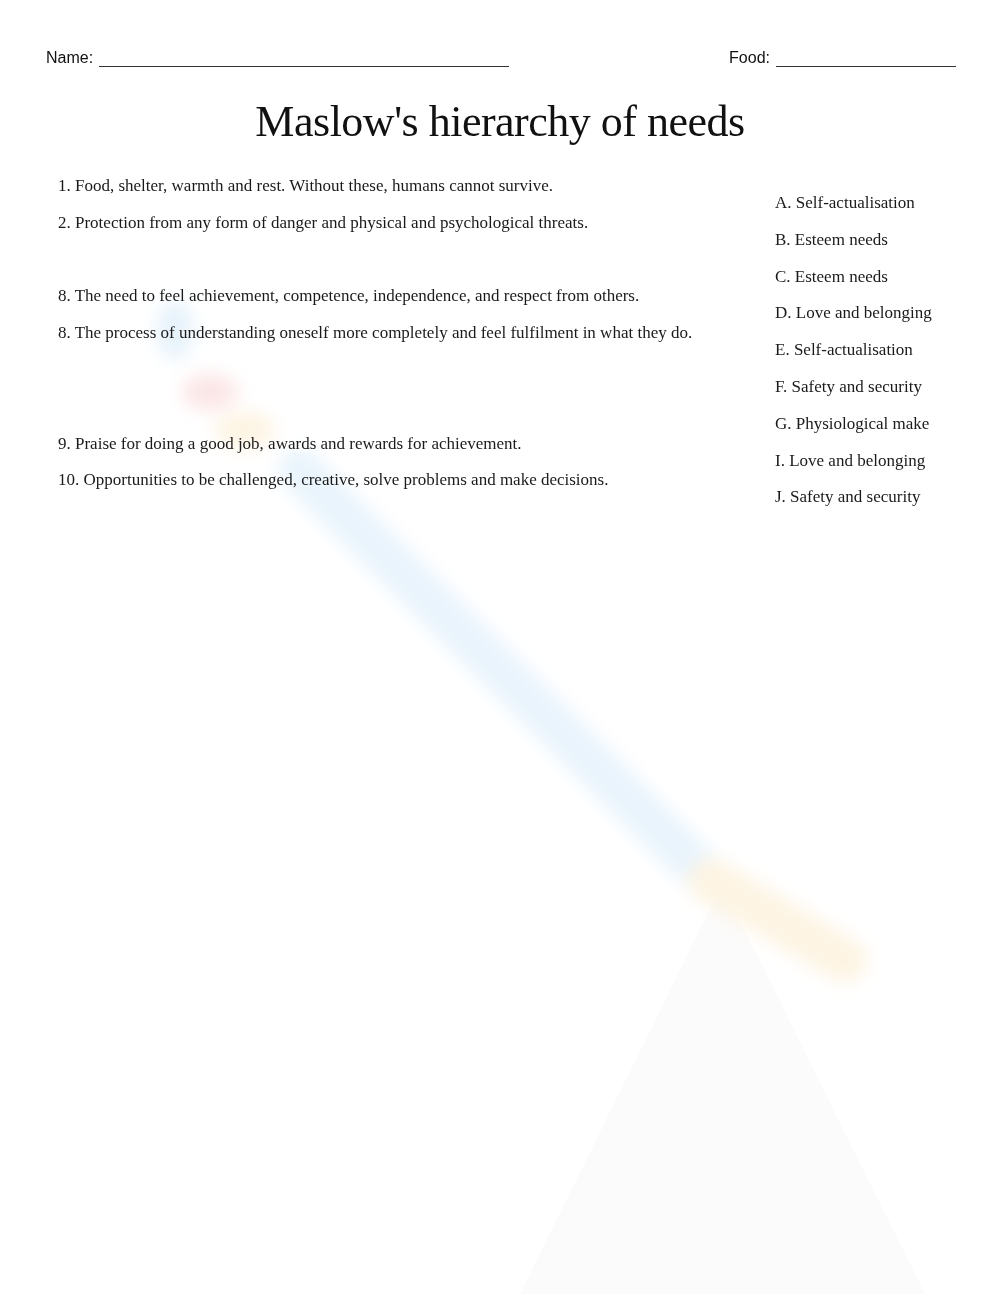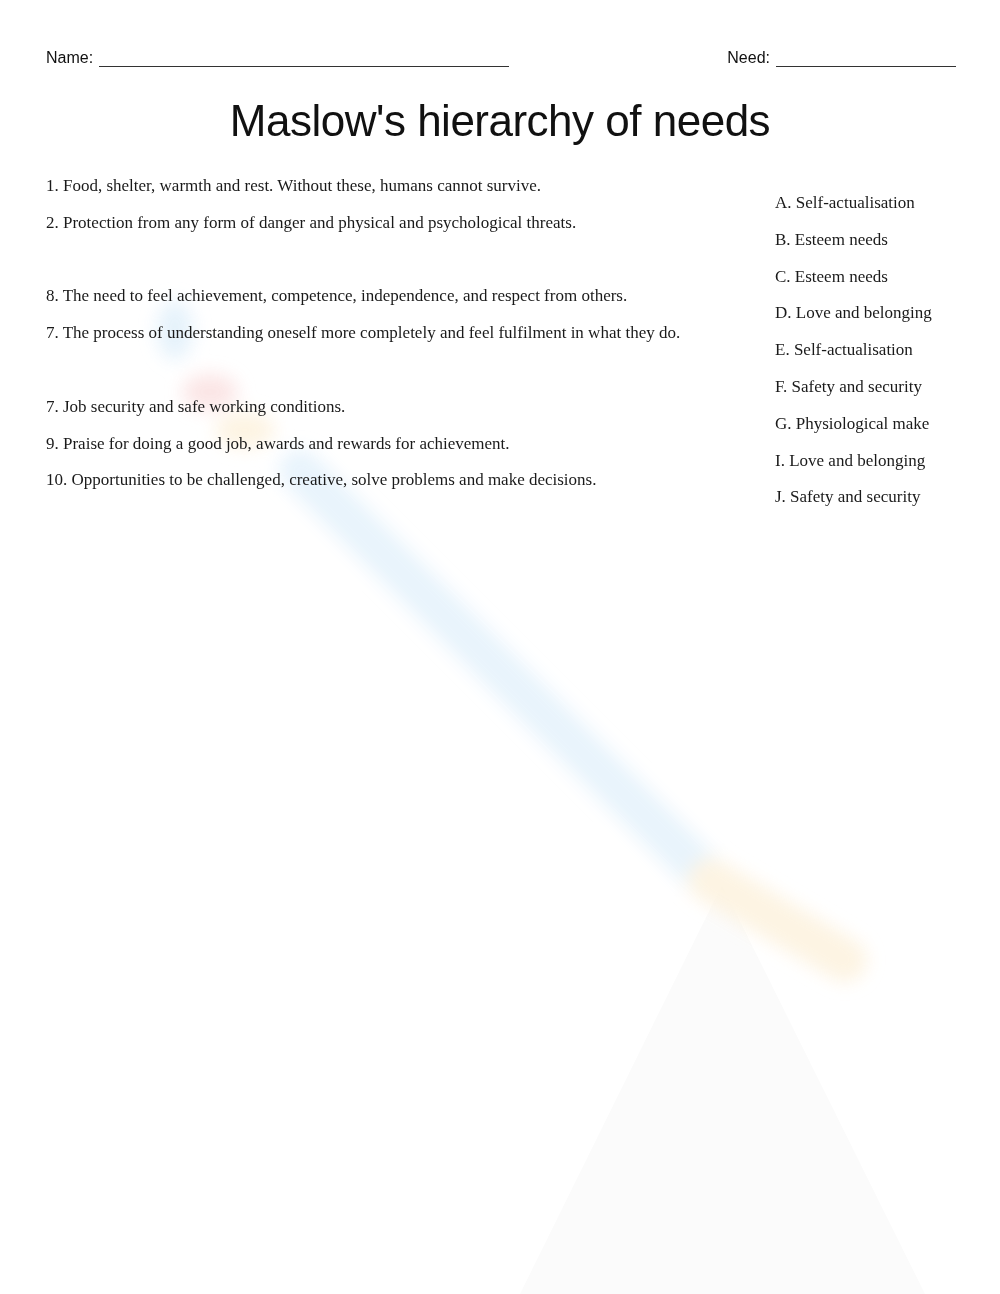"Need:" span { text: Need -> Food }
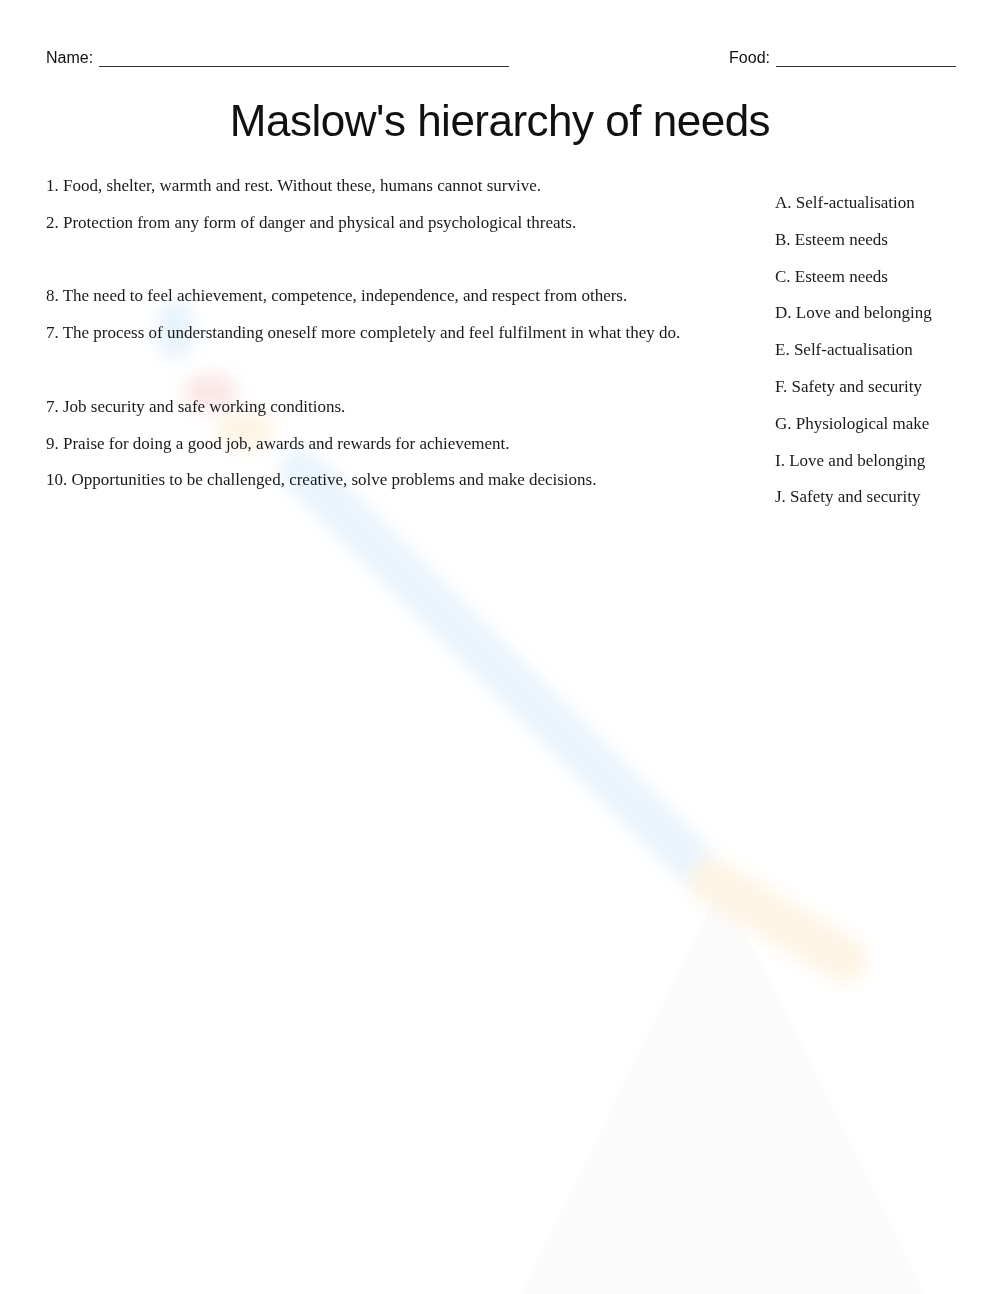"Maslow's hierarchy of needs" h1 { font-family: Liberation Sans, sans-serif -> Liberation Serif, serif }
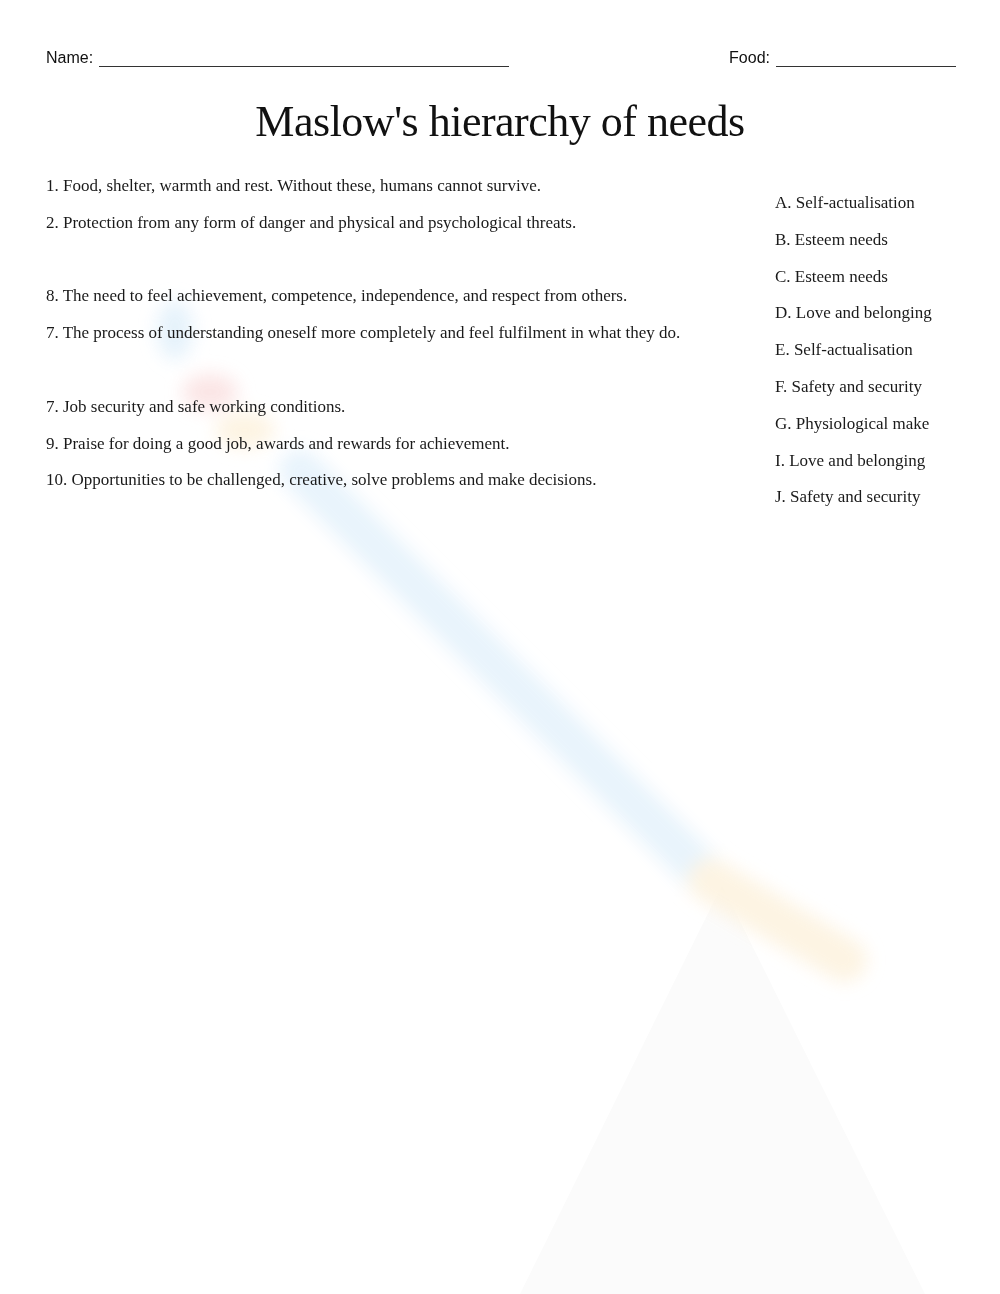"1. Food, shelter, warmth and" .stmt { left: 0 -> 12px }
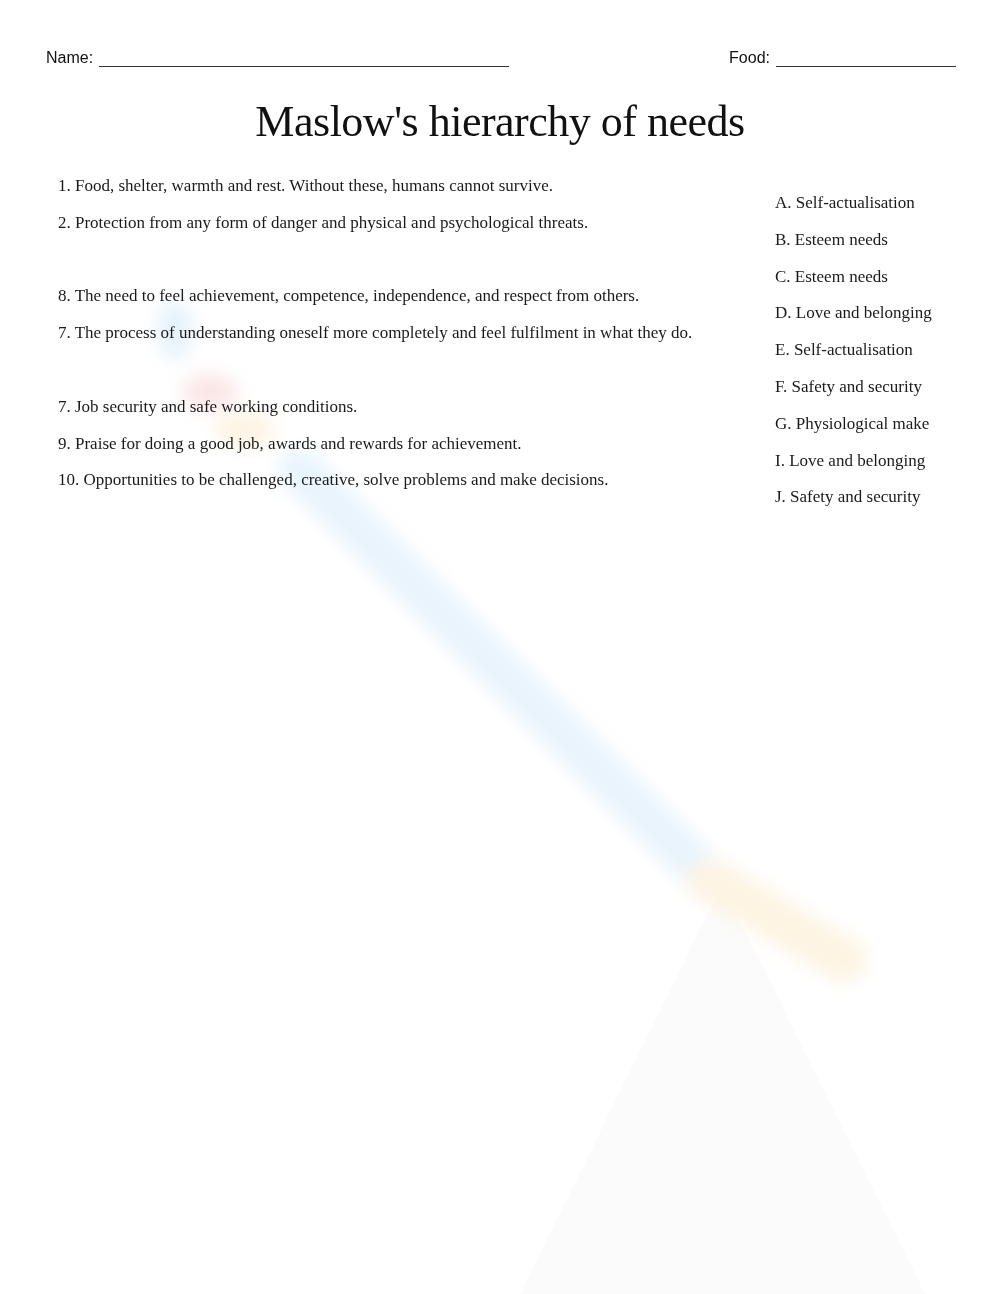"7. The process of understanding" span.stmt { text: 7 -> 8 }
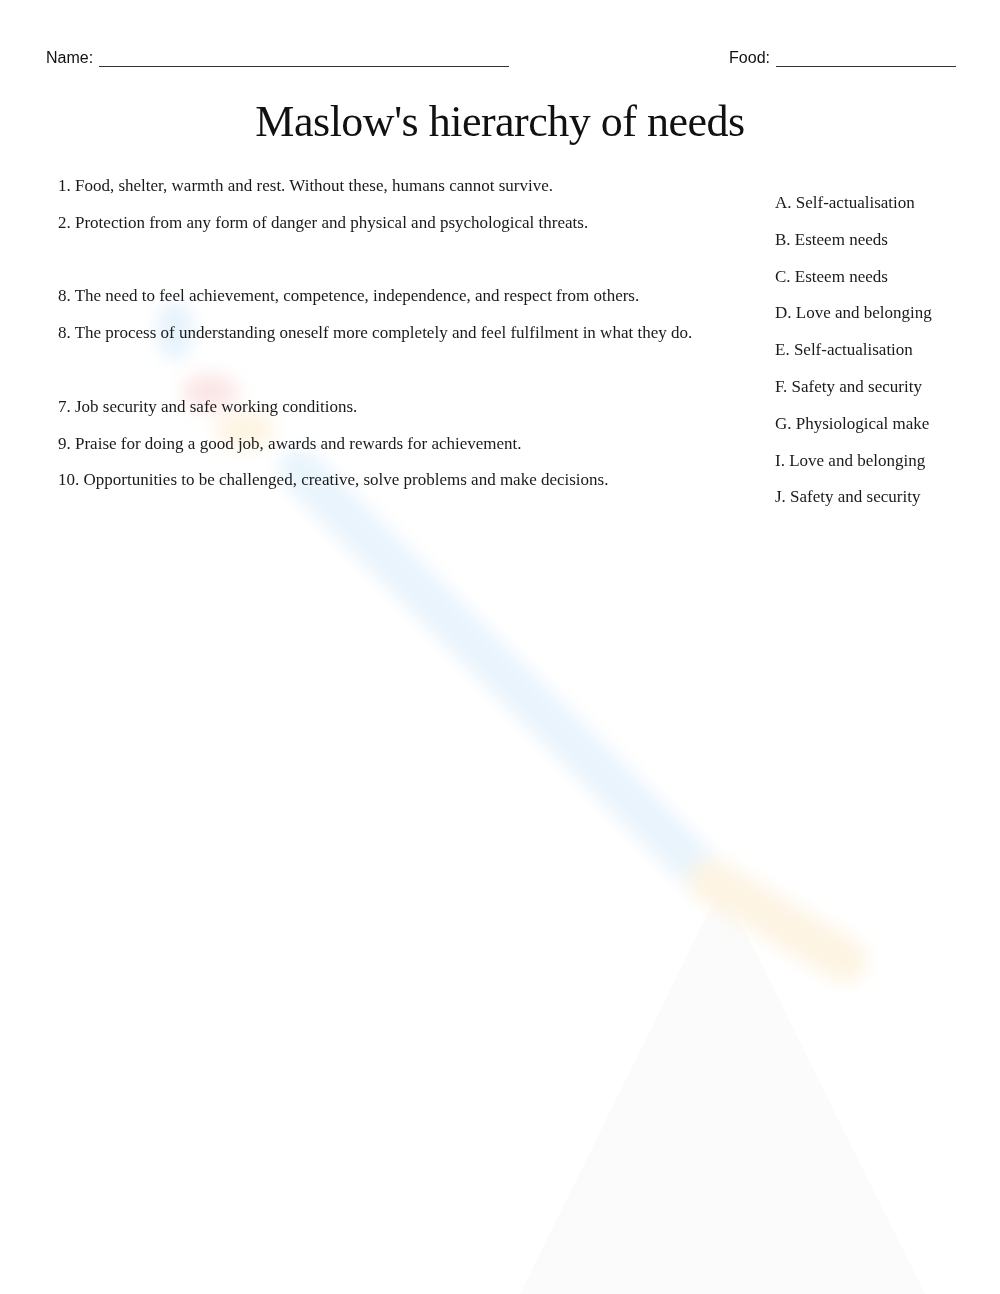"7. Job security and safe" span.stmt { html: <span>7. Job security and safe working conditions.</span> -> none }
